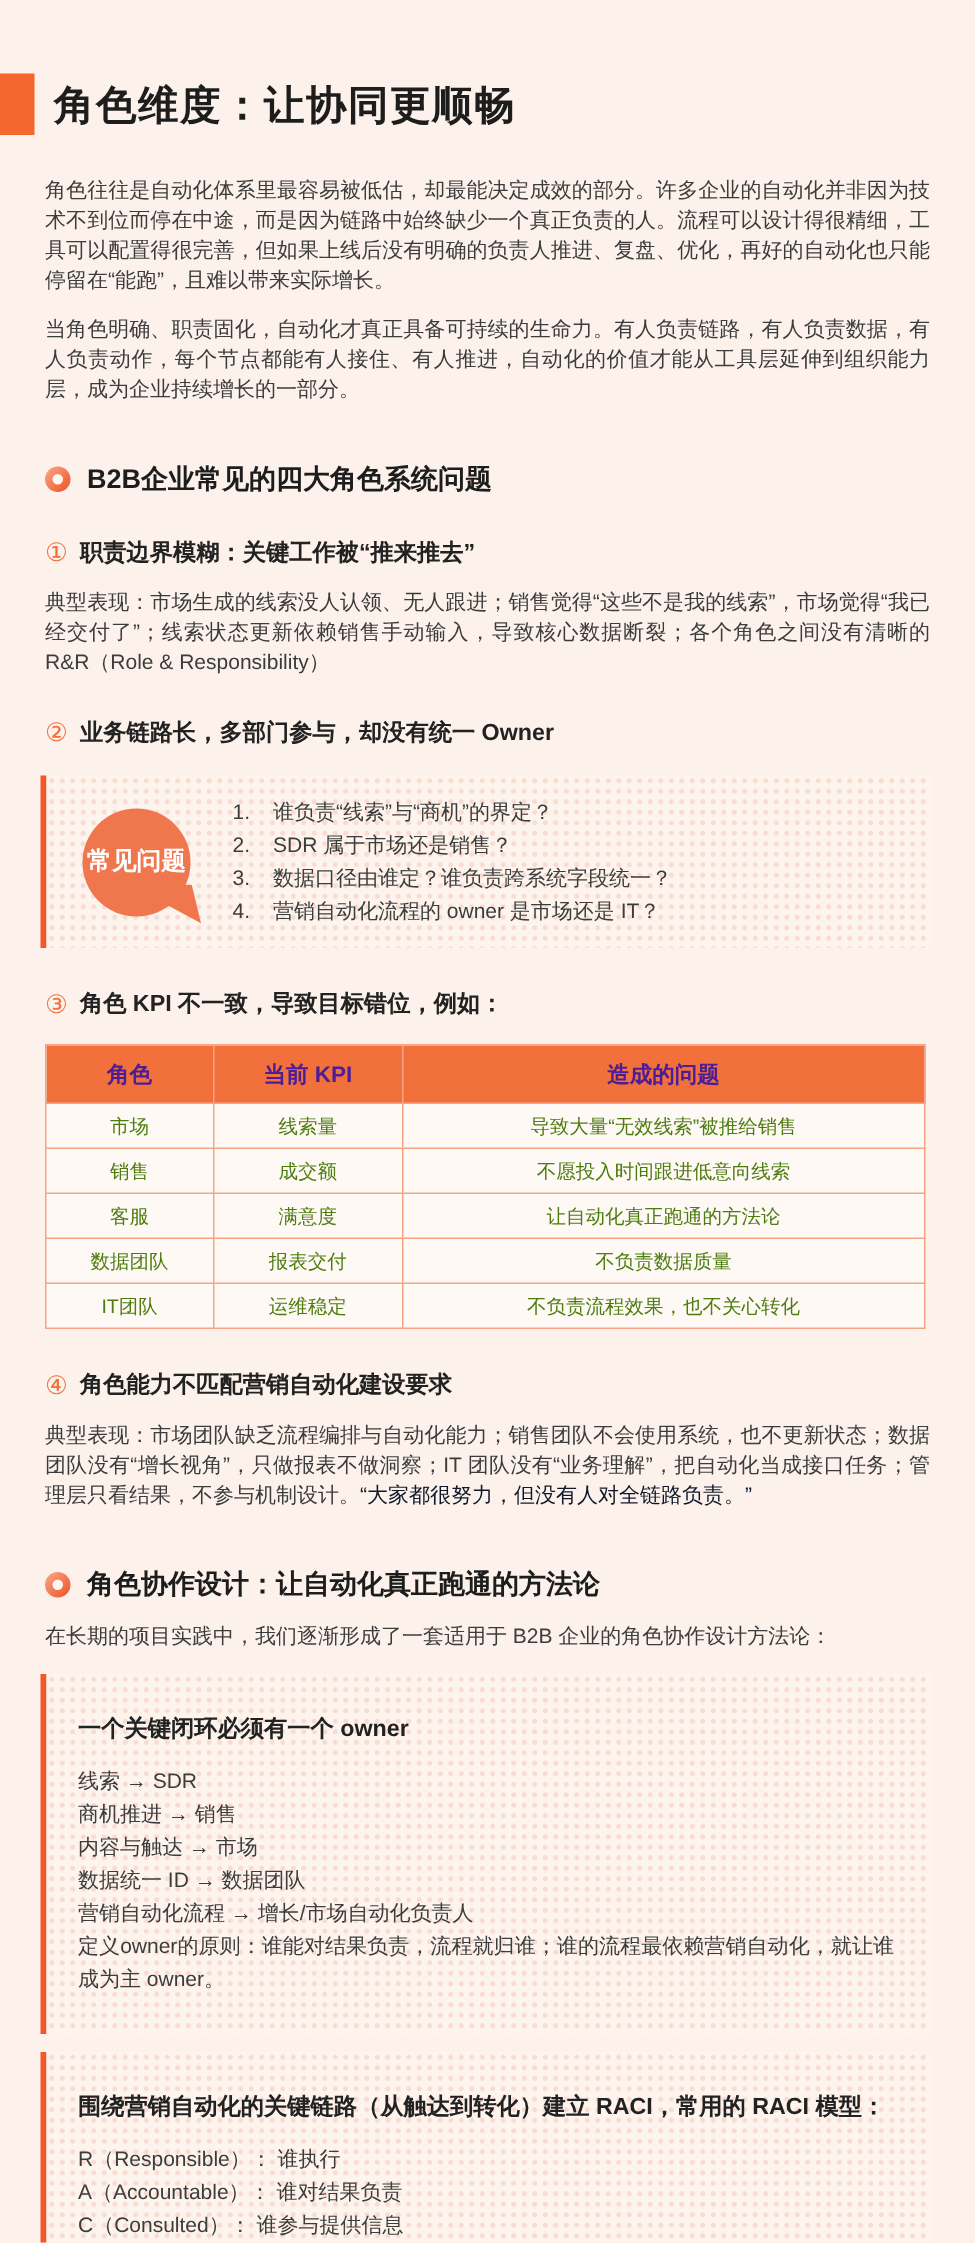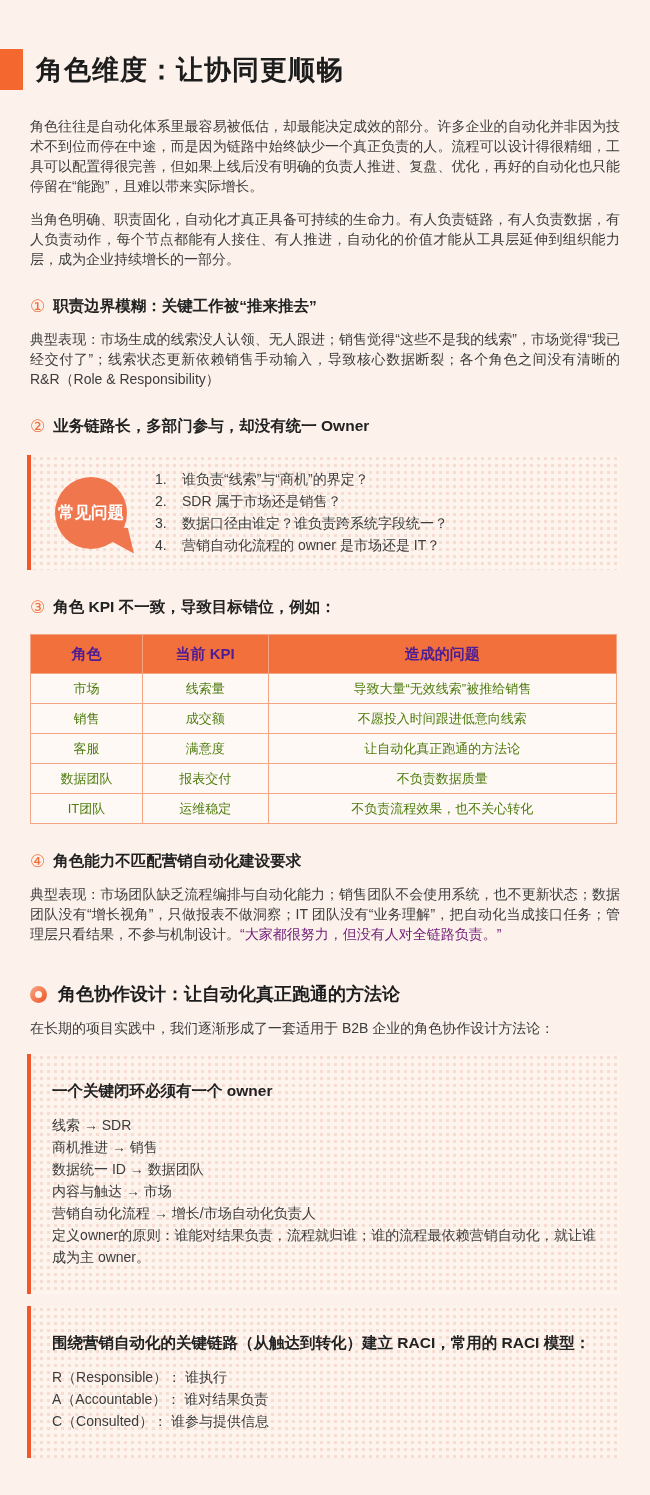"B2B企业常见的四大角色系统问题" div.sec-head { html: none -> <div> <span></span> <span>B2B企业常见的四大角色系统问题</span> </div> }
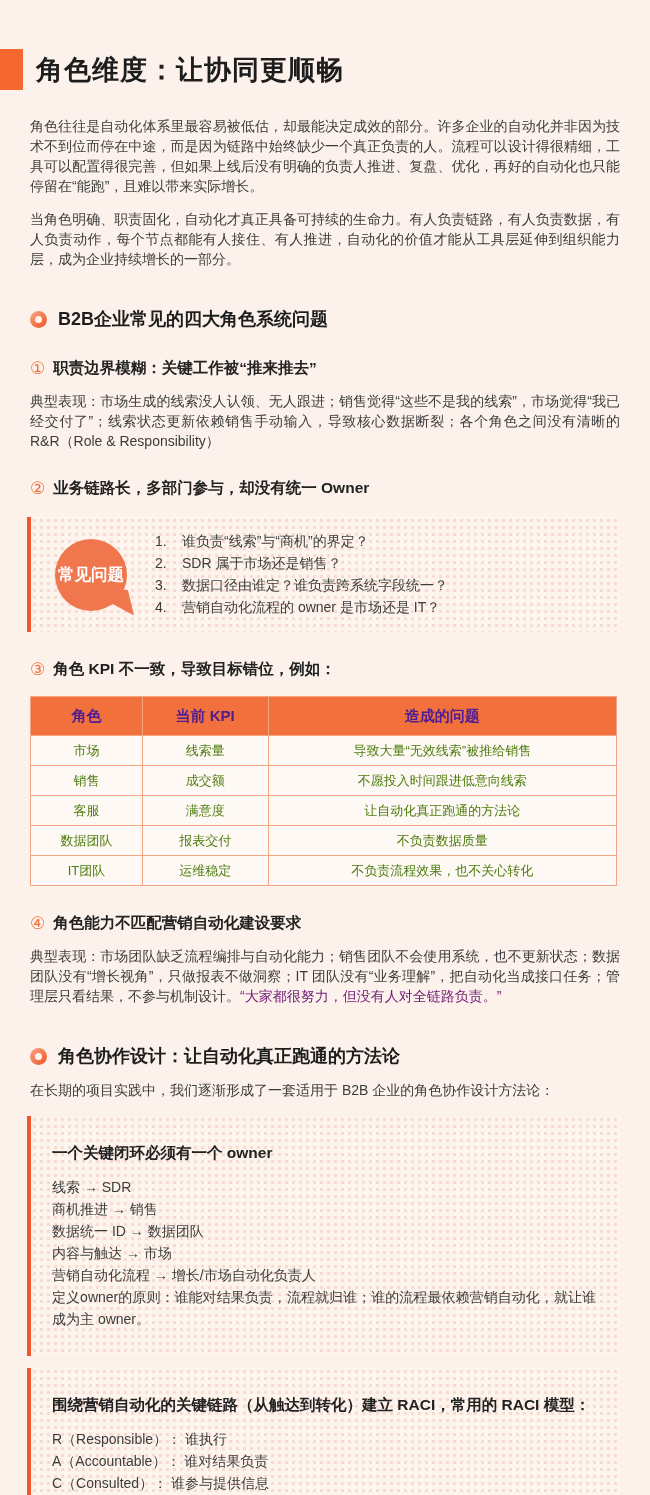"“大家都很努力，但没有人对全链路负责。”" .highlight { color: #701a75 -> #0f172a }
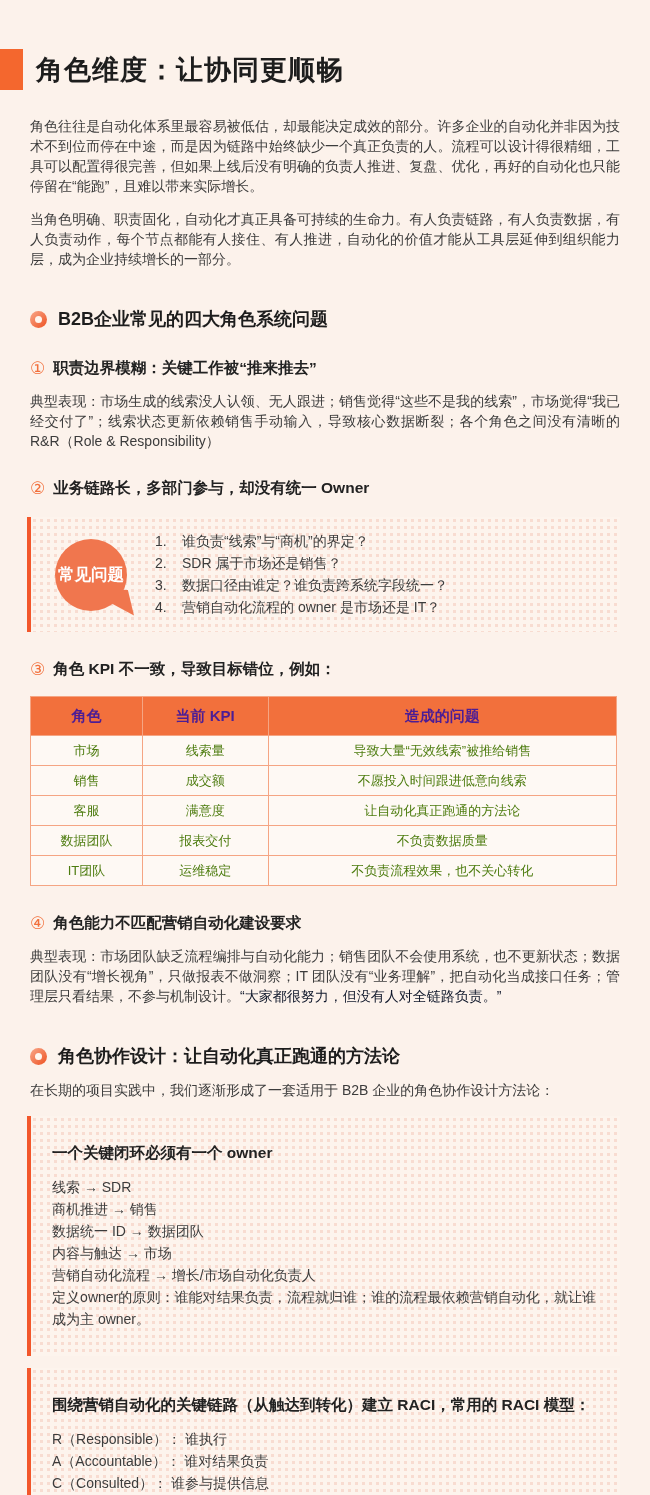"数据统一 ID → 数据团队" div { order: before "内容与触达 → 市场" -> after "内容与触达 → 市场" }
